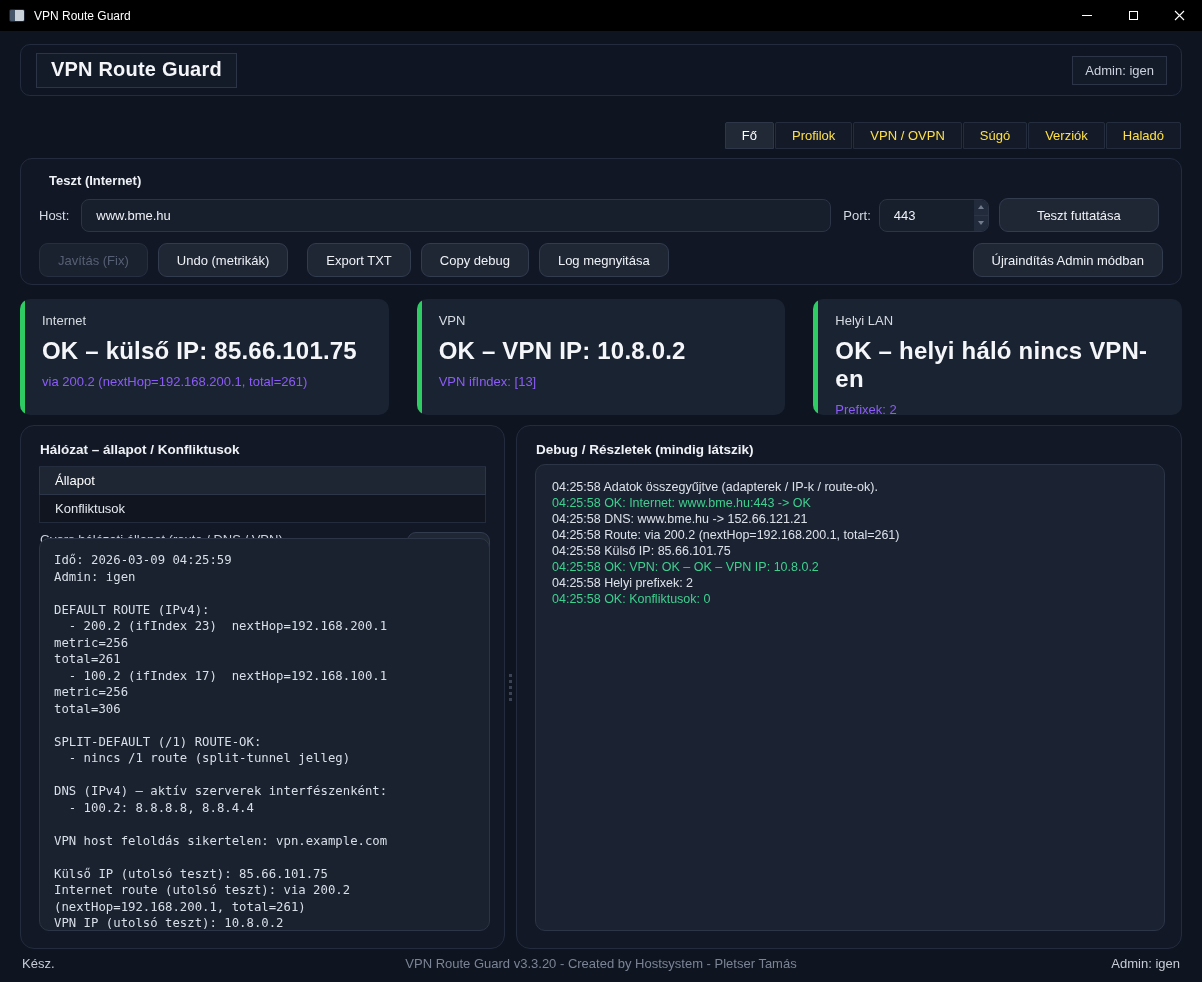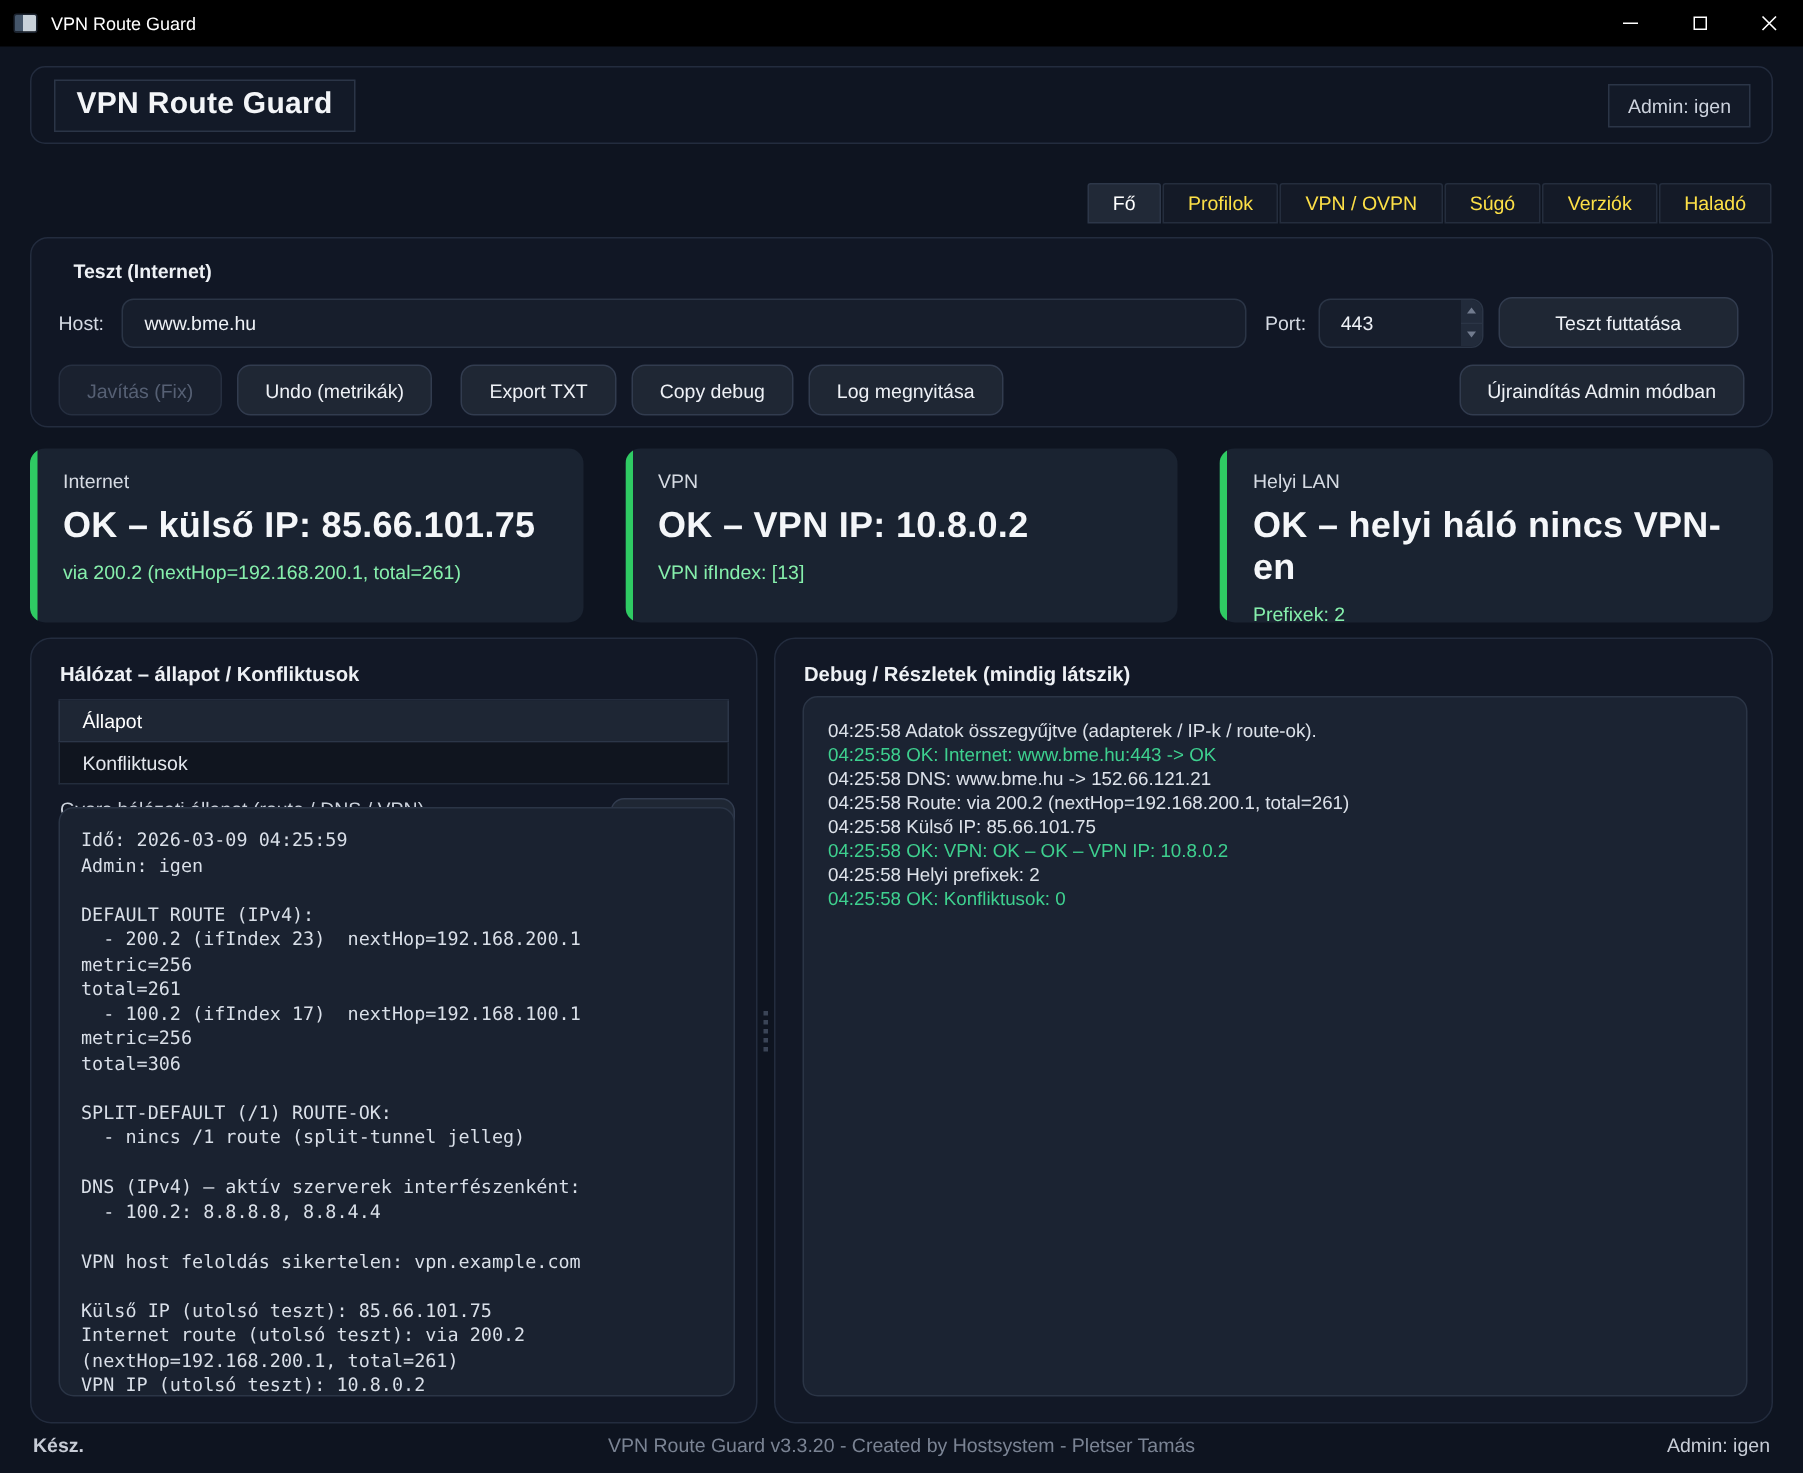"via 200.2 (nextHop=192.168.200.1," .card-detail { color: #86efac -> #8b5cf6 }
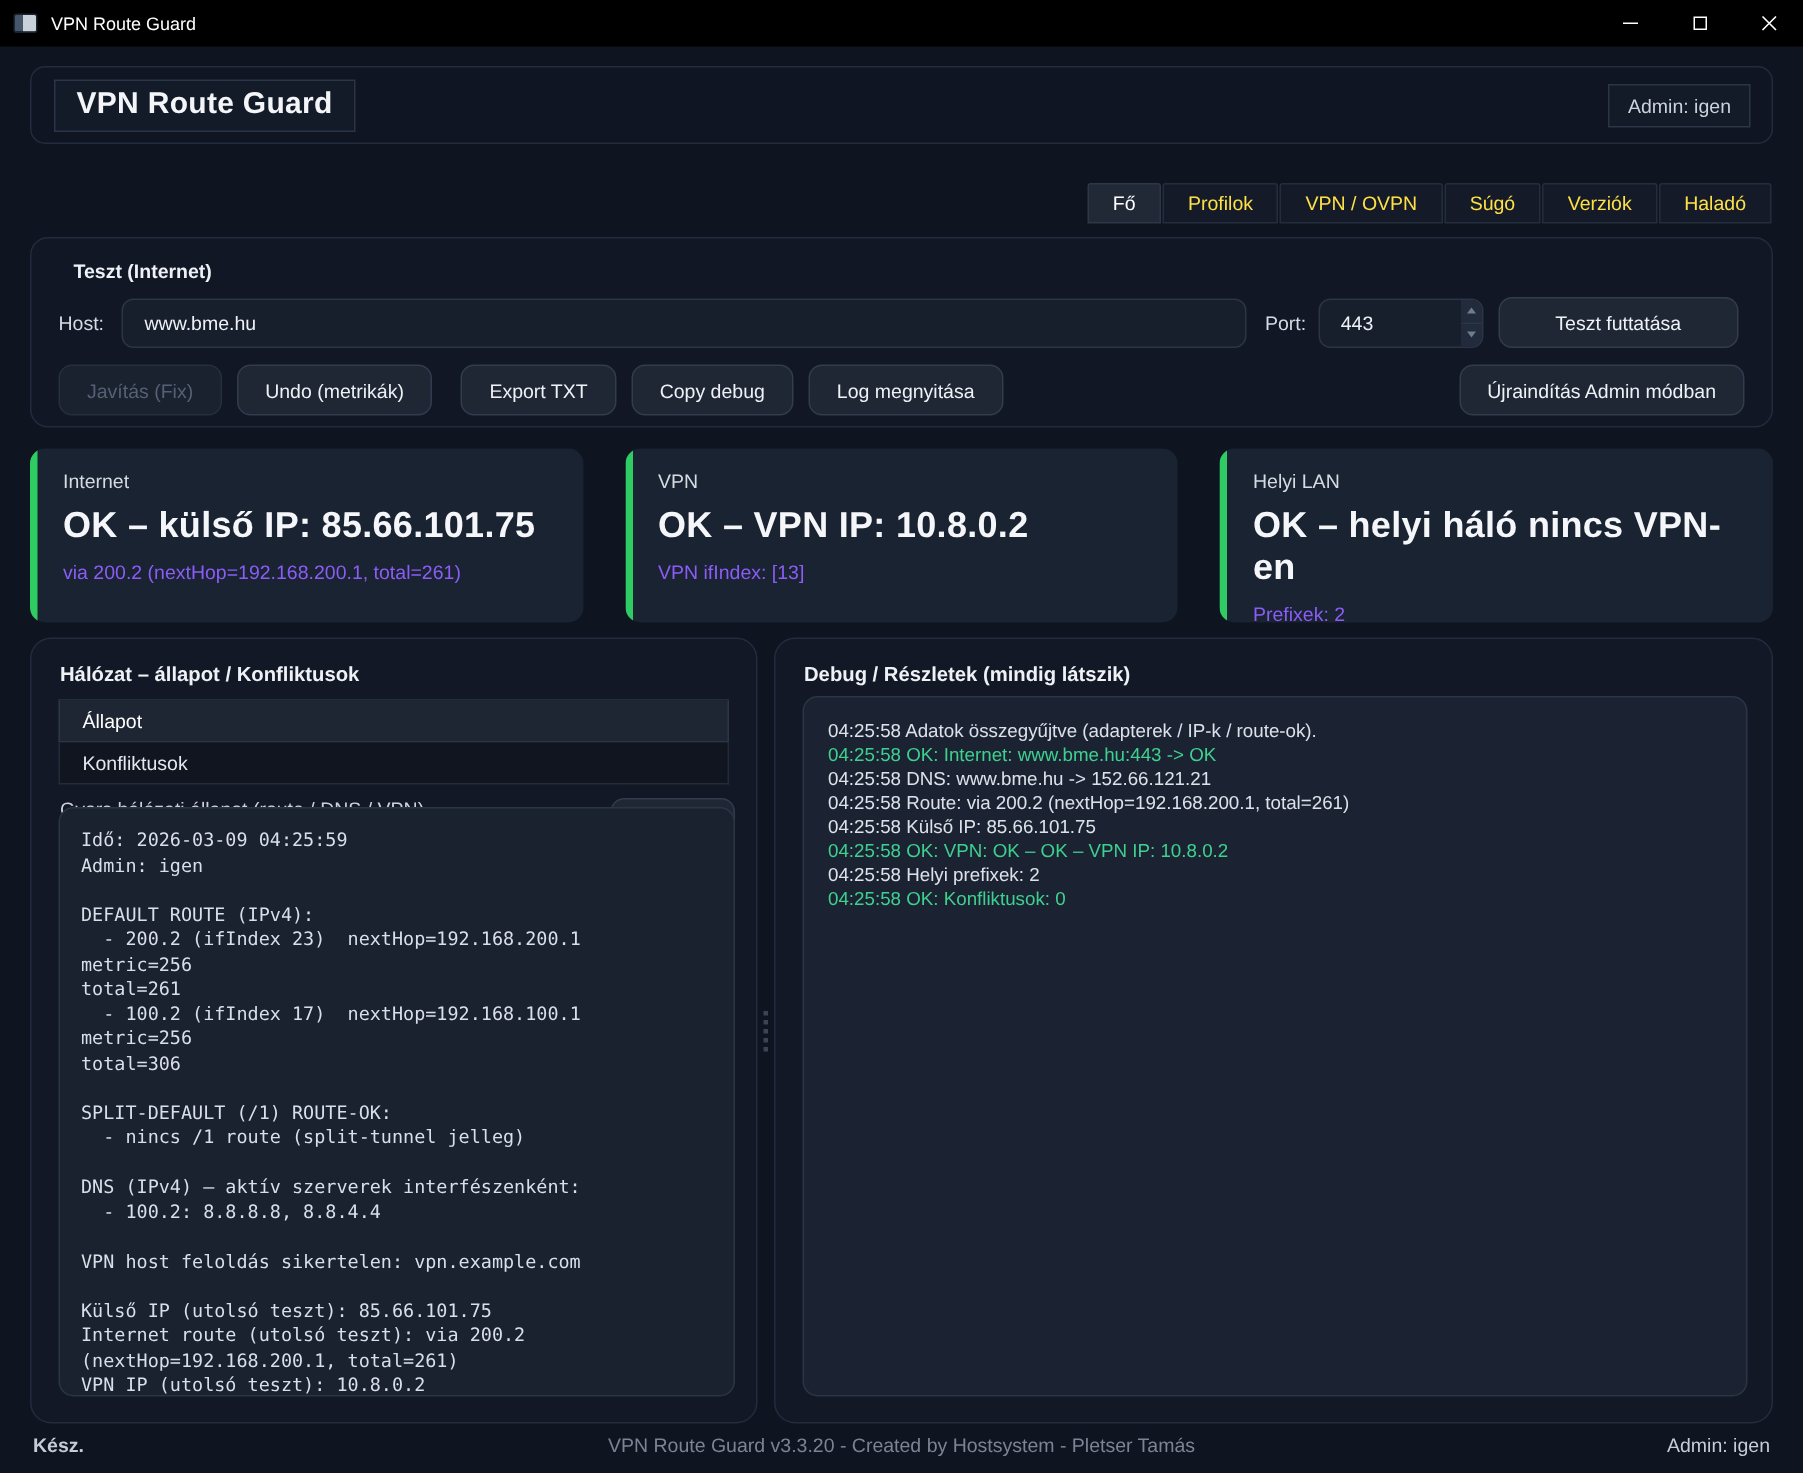"Kész." .footer-left { font-weight: bold -> none }
